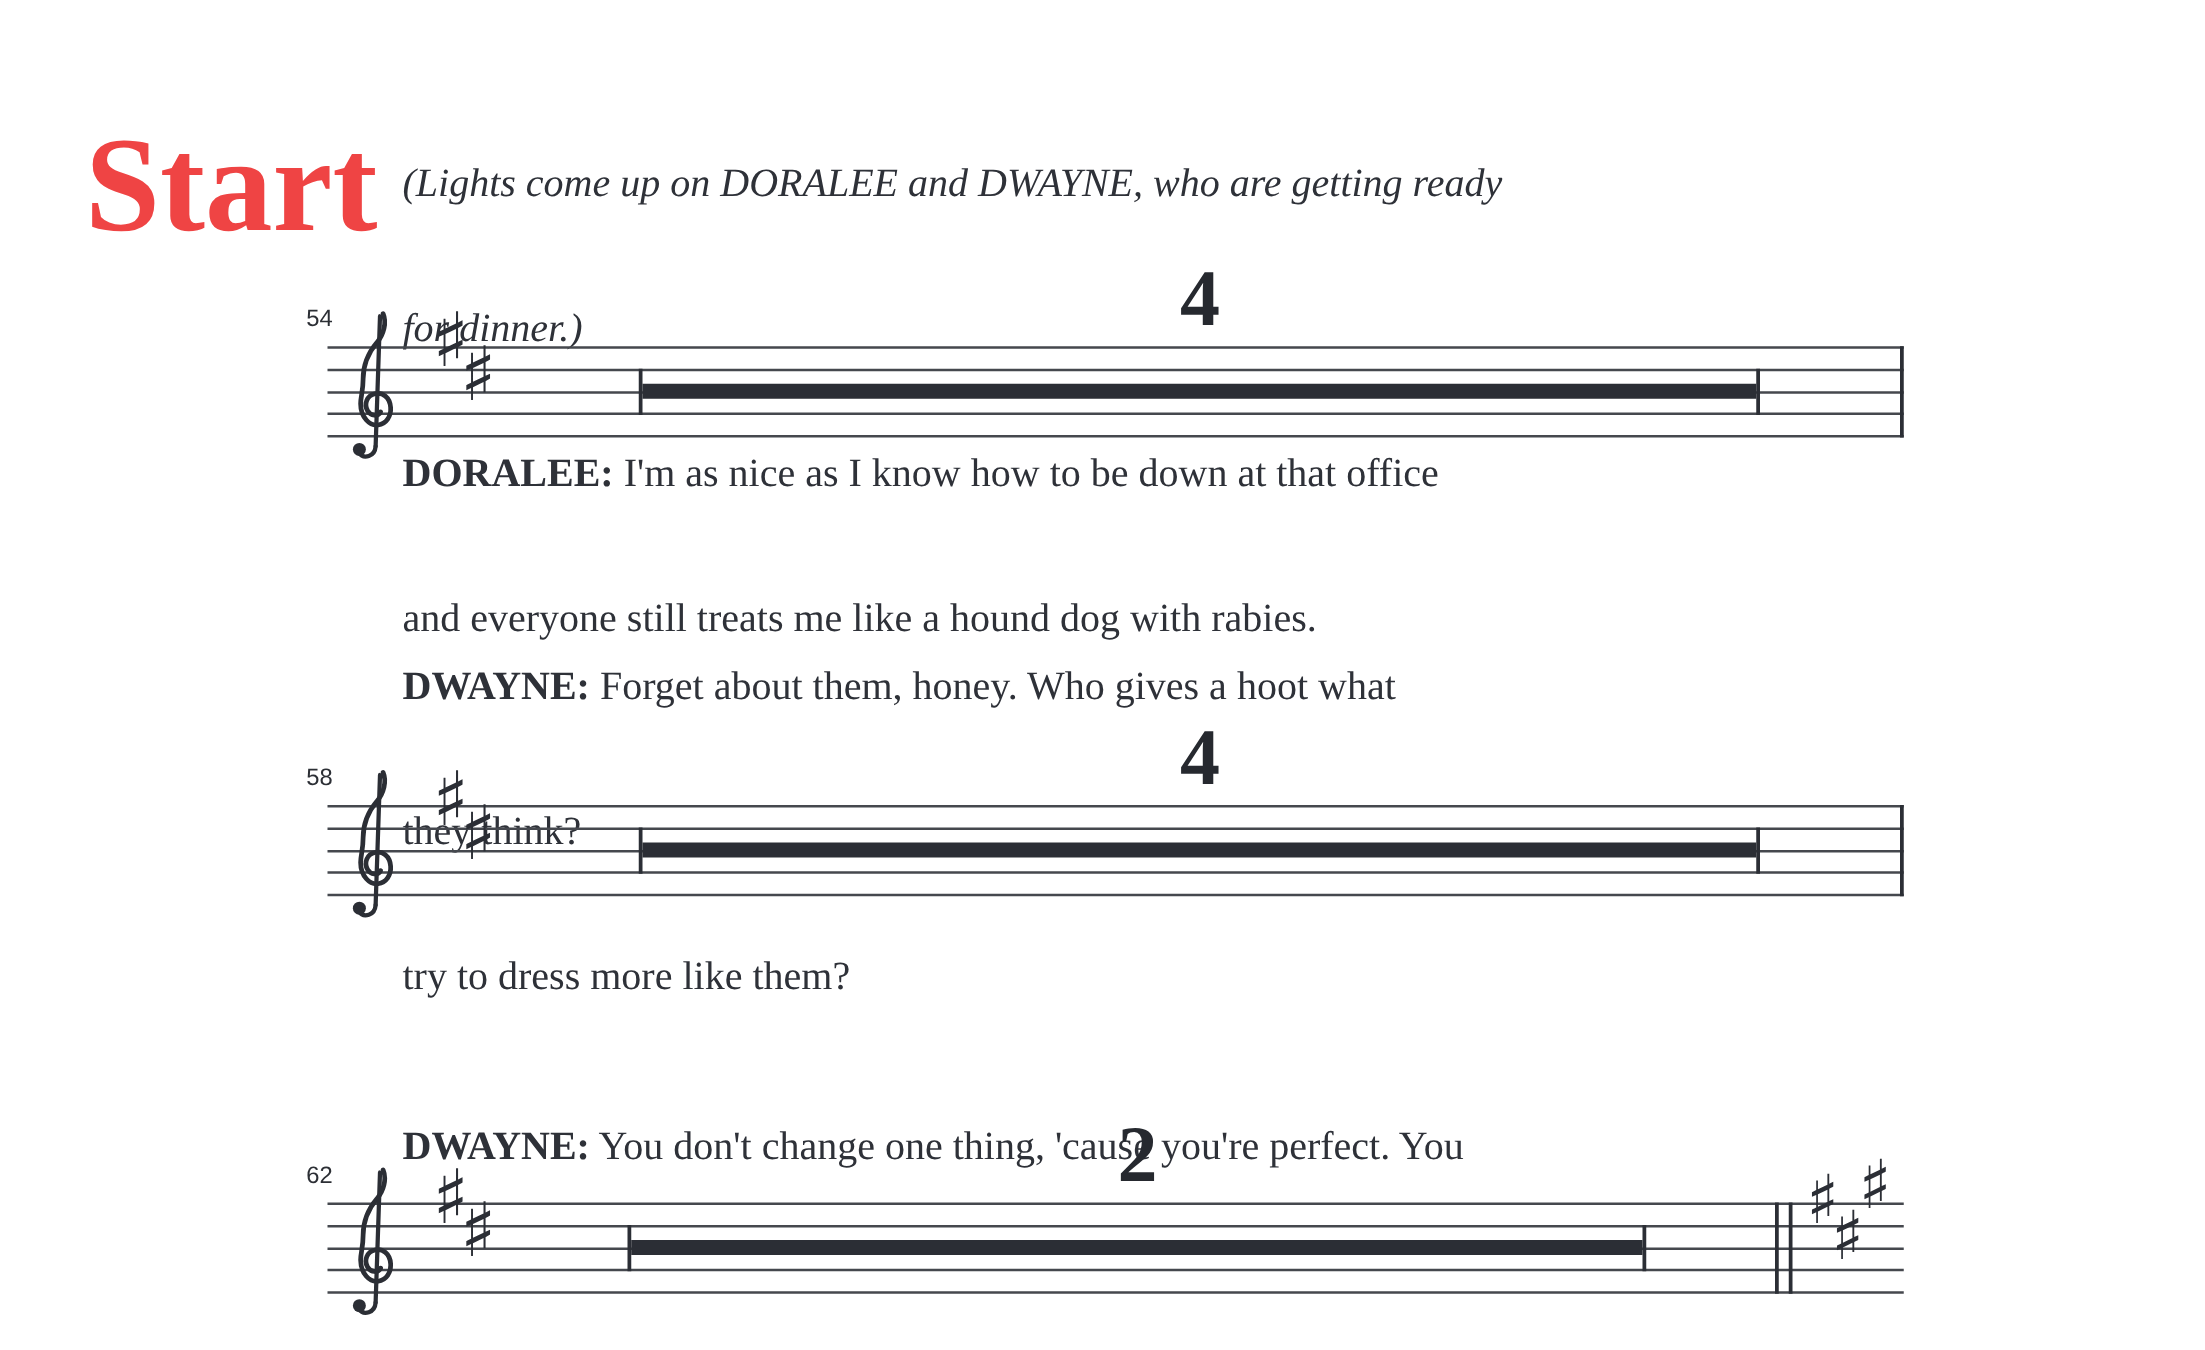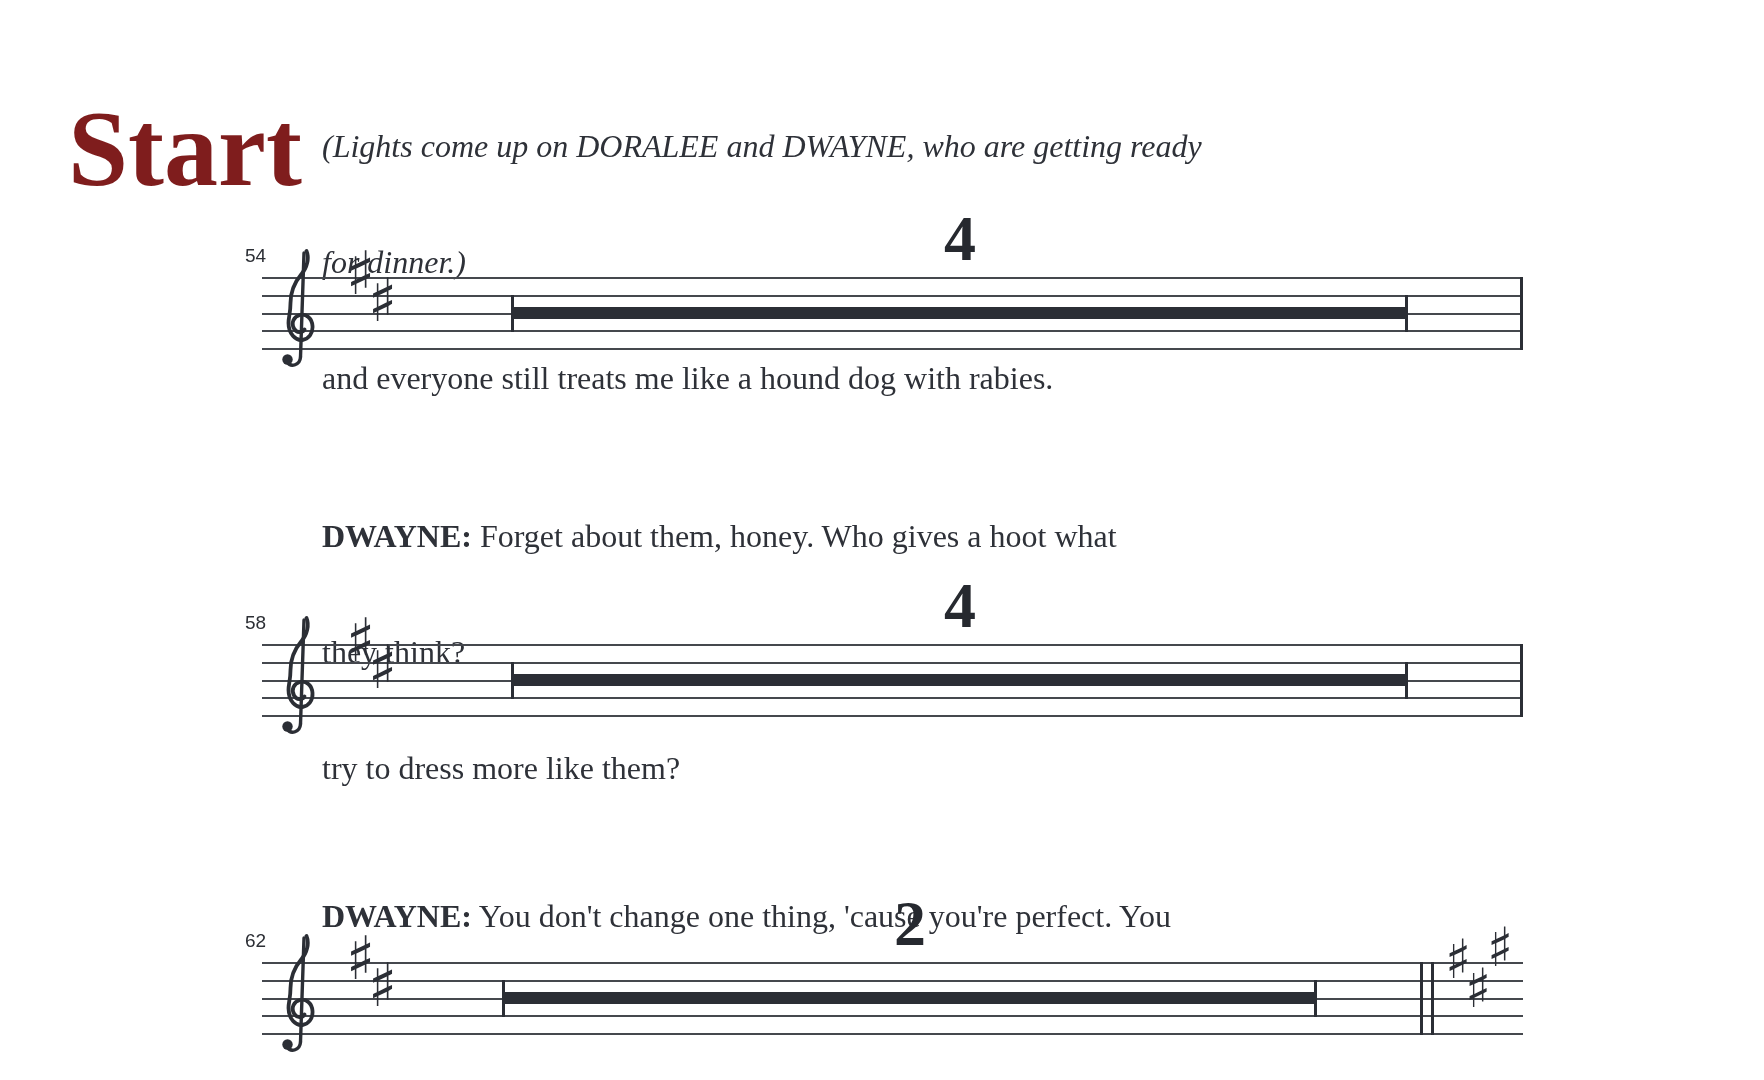"Start" .marker { color: #7f1d1d -> #ef4444 }
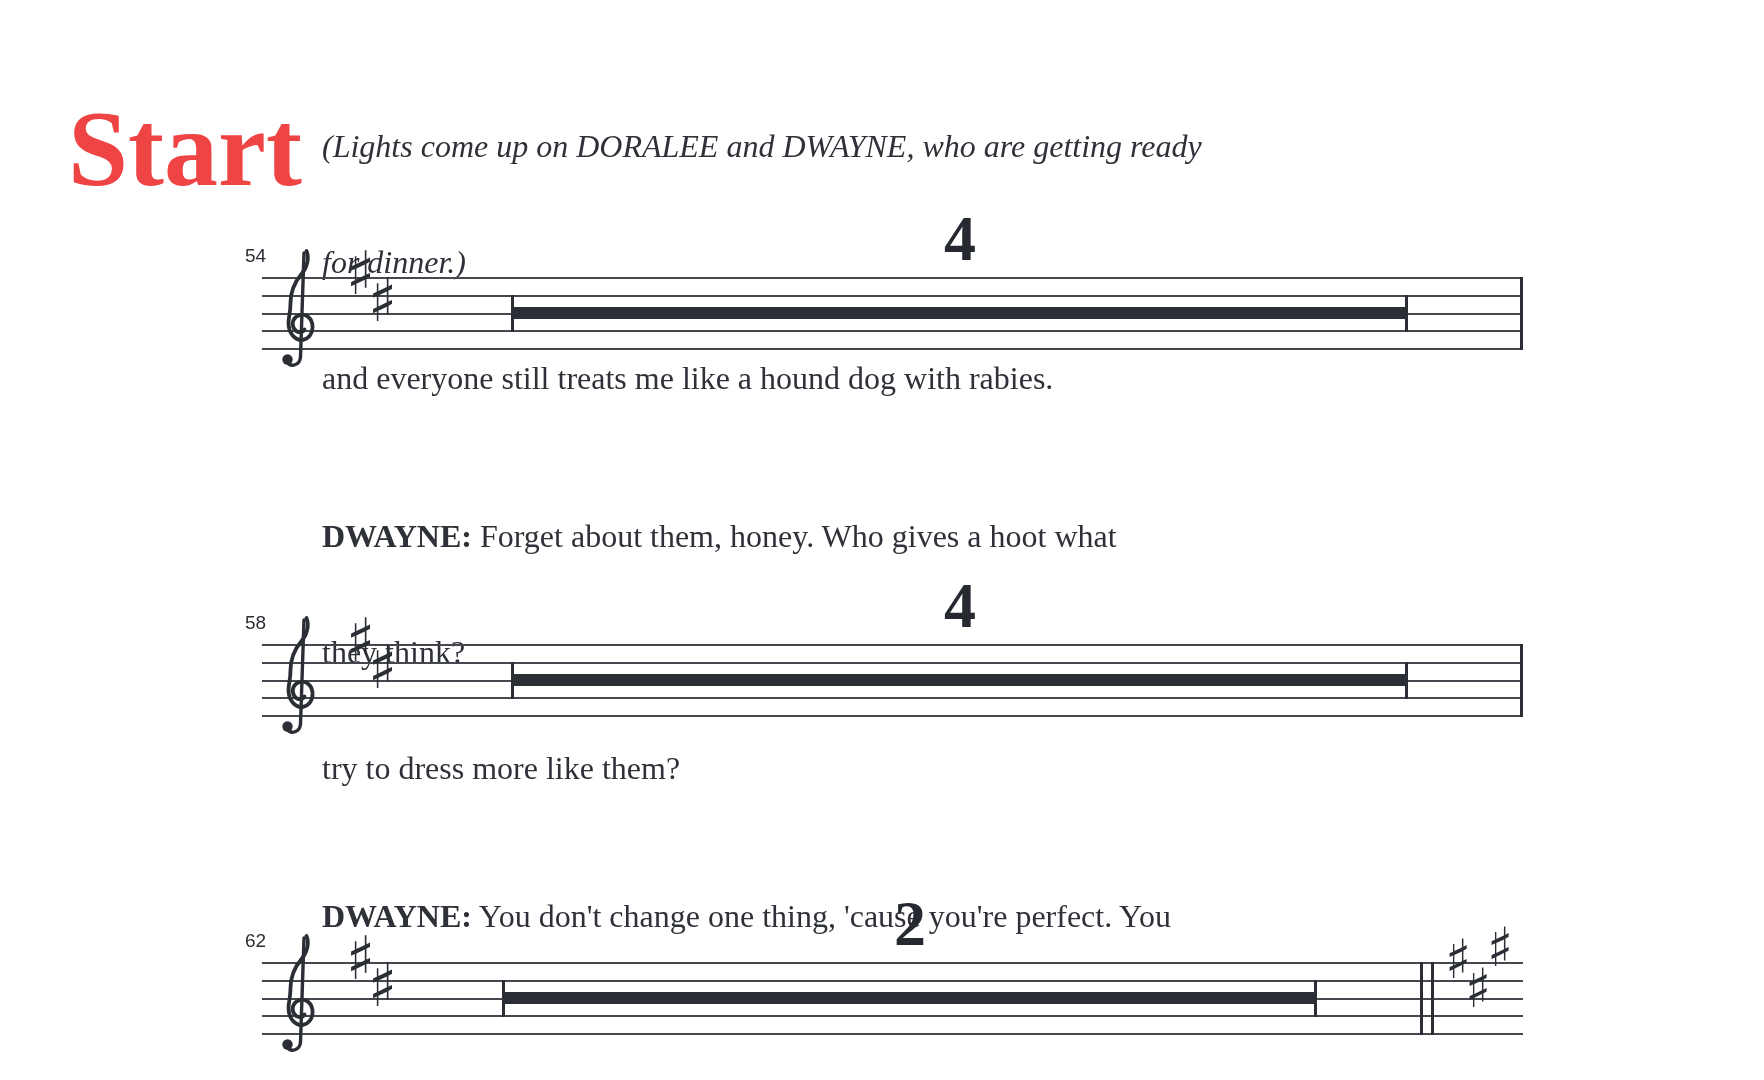"DORALEE: I'm as nice as" div { html: none -> <div><span>DORALEE:</span><span> I'm as nice as I know how to be down at that office</span></div> }
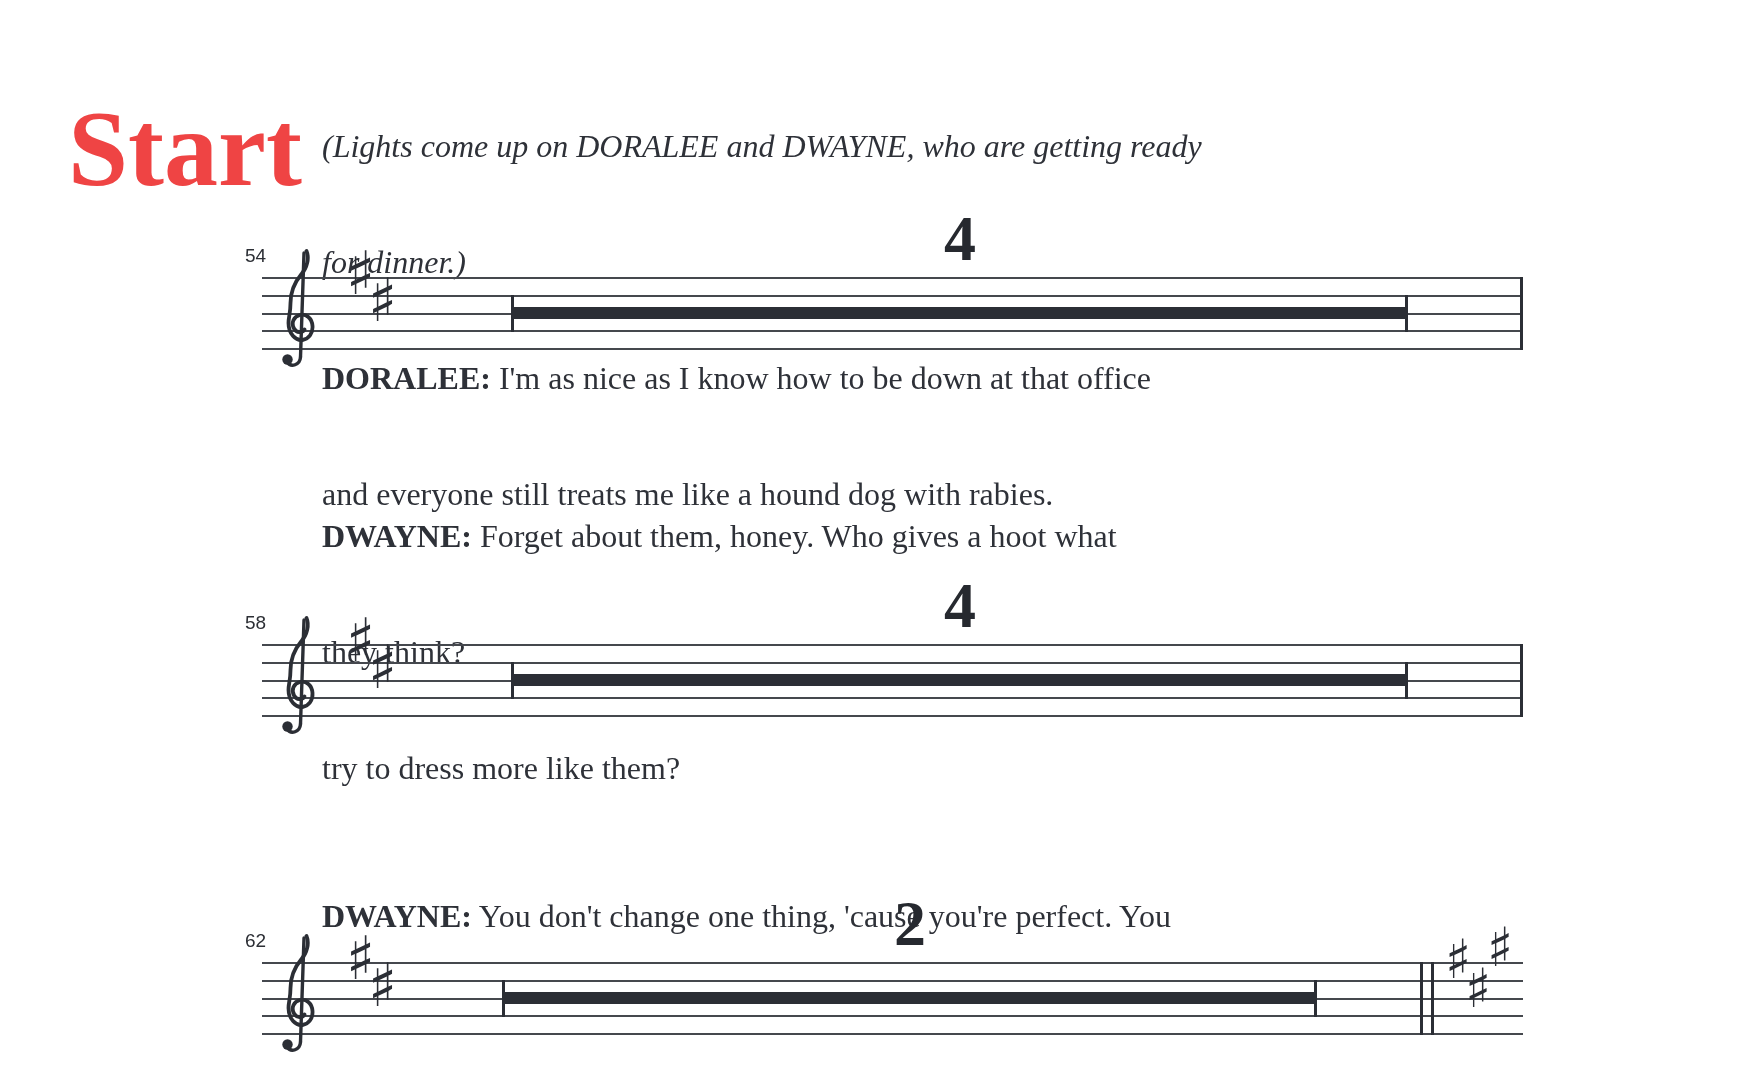"DWAYNE: Forget about them, honey." .blk2 { top: 440px -> 452px }
